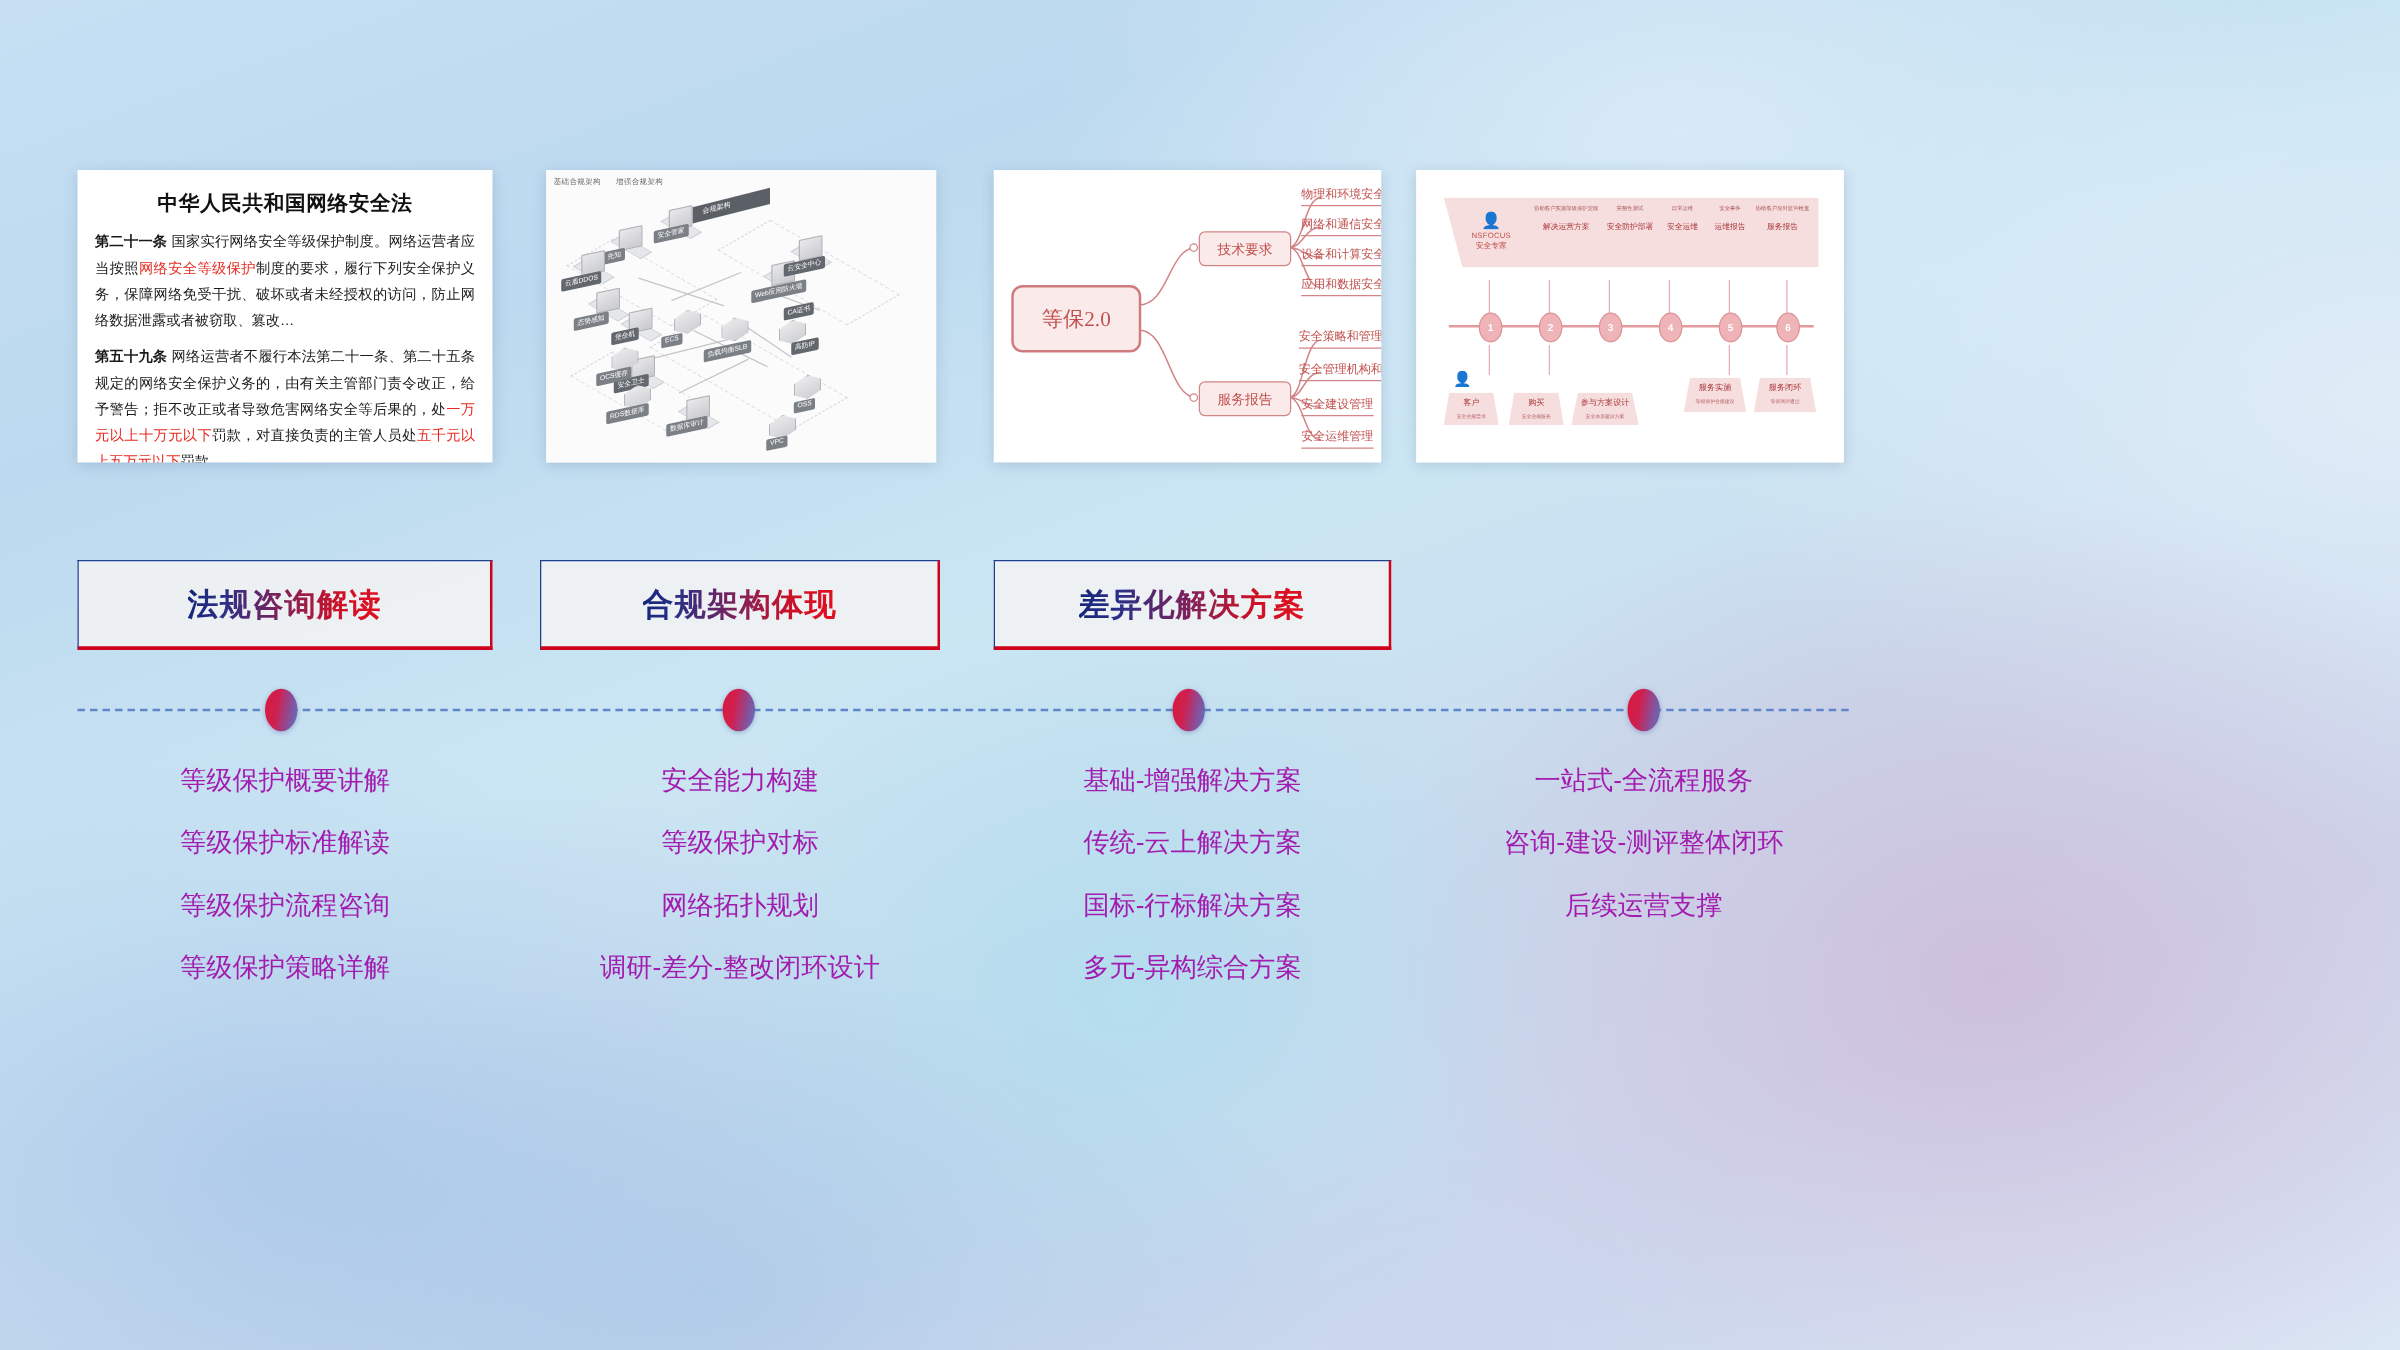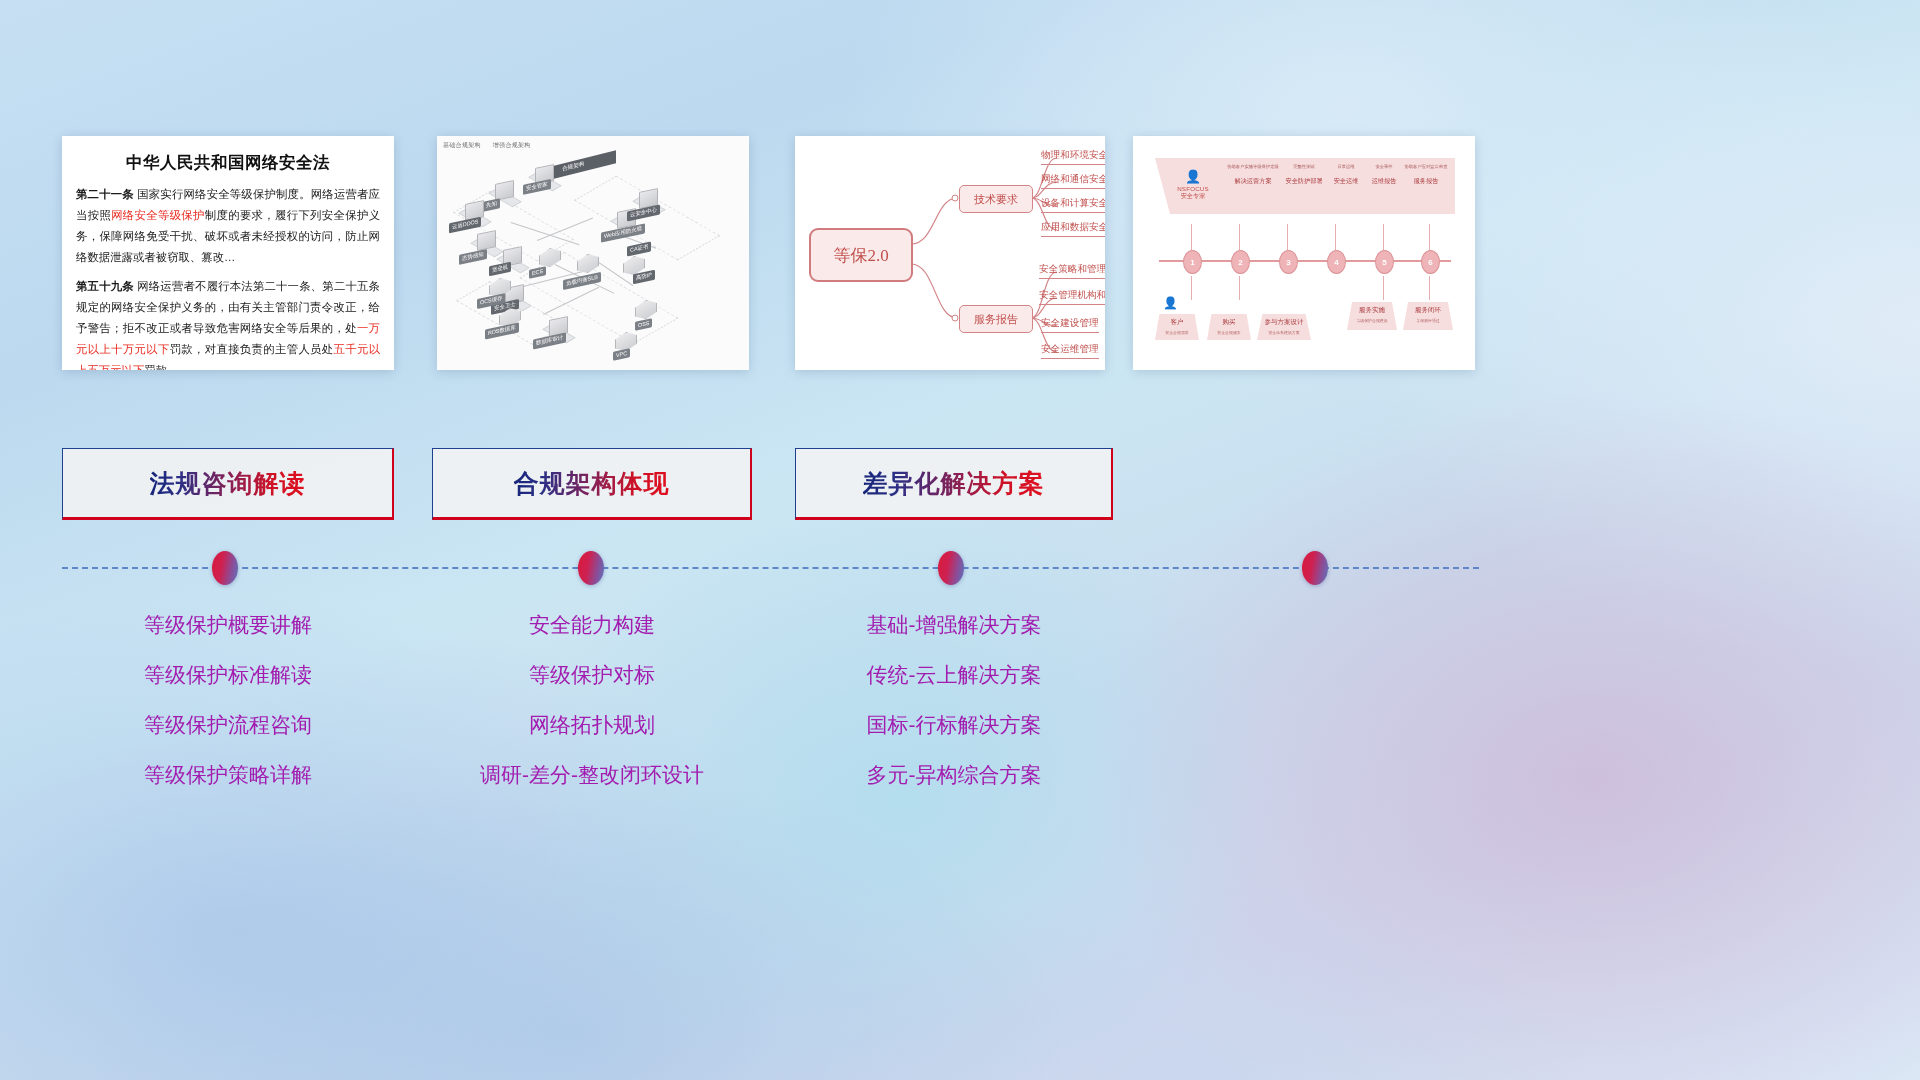"一站式-全流程服务" div.col { html: none -> <div> <div>一站式-全流程服务</div> <div>咨询-建设-测评整体闭环</div> <div>后续运营支撑</div> </div> }
